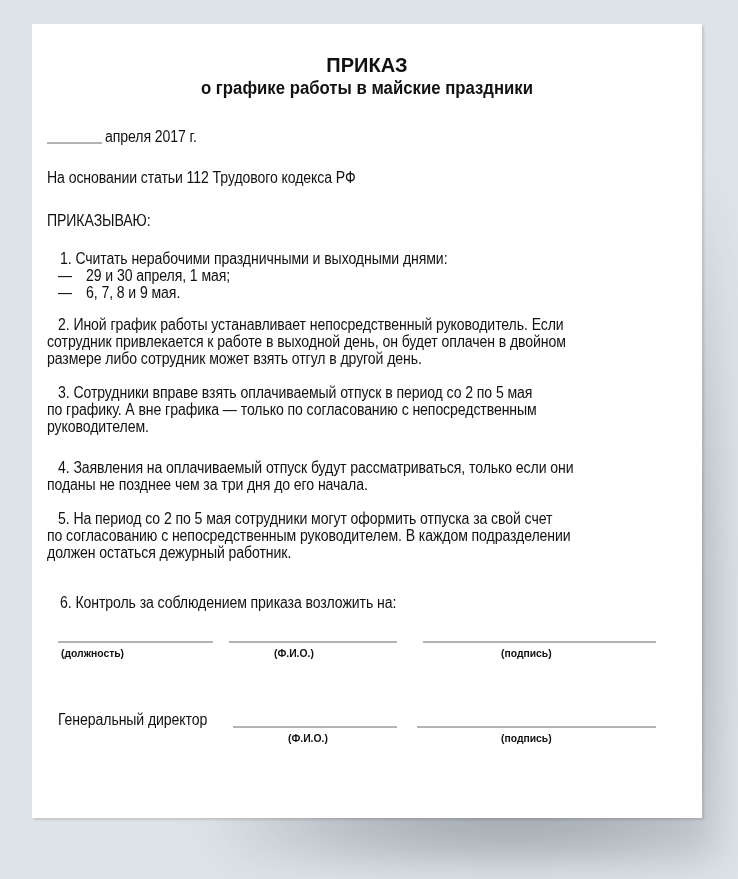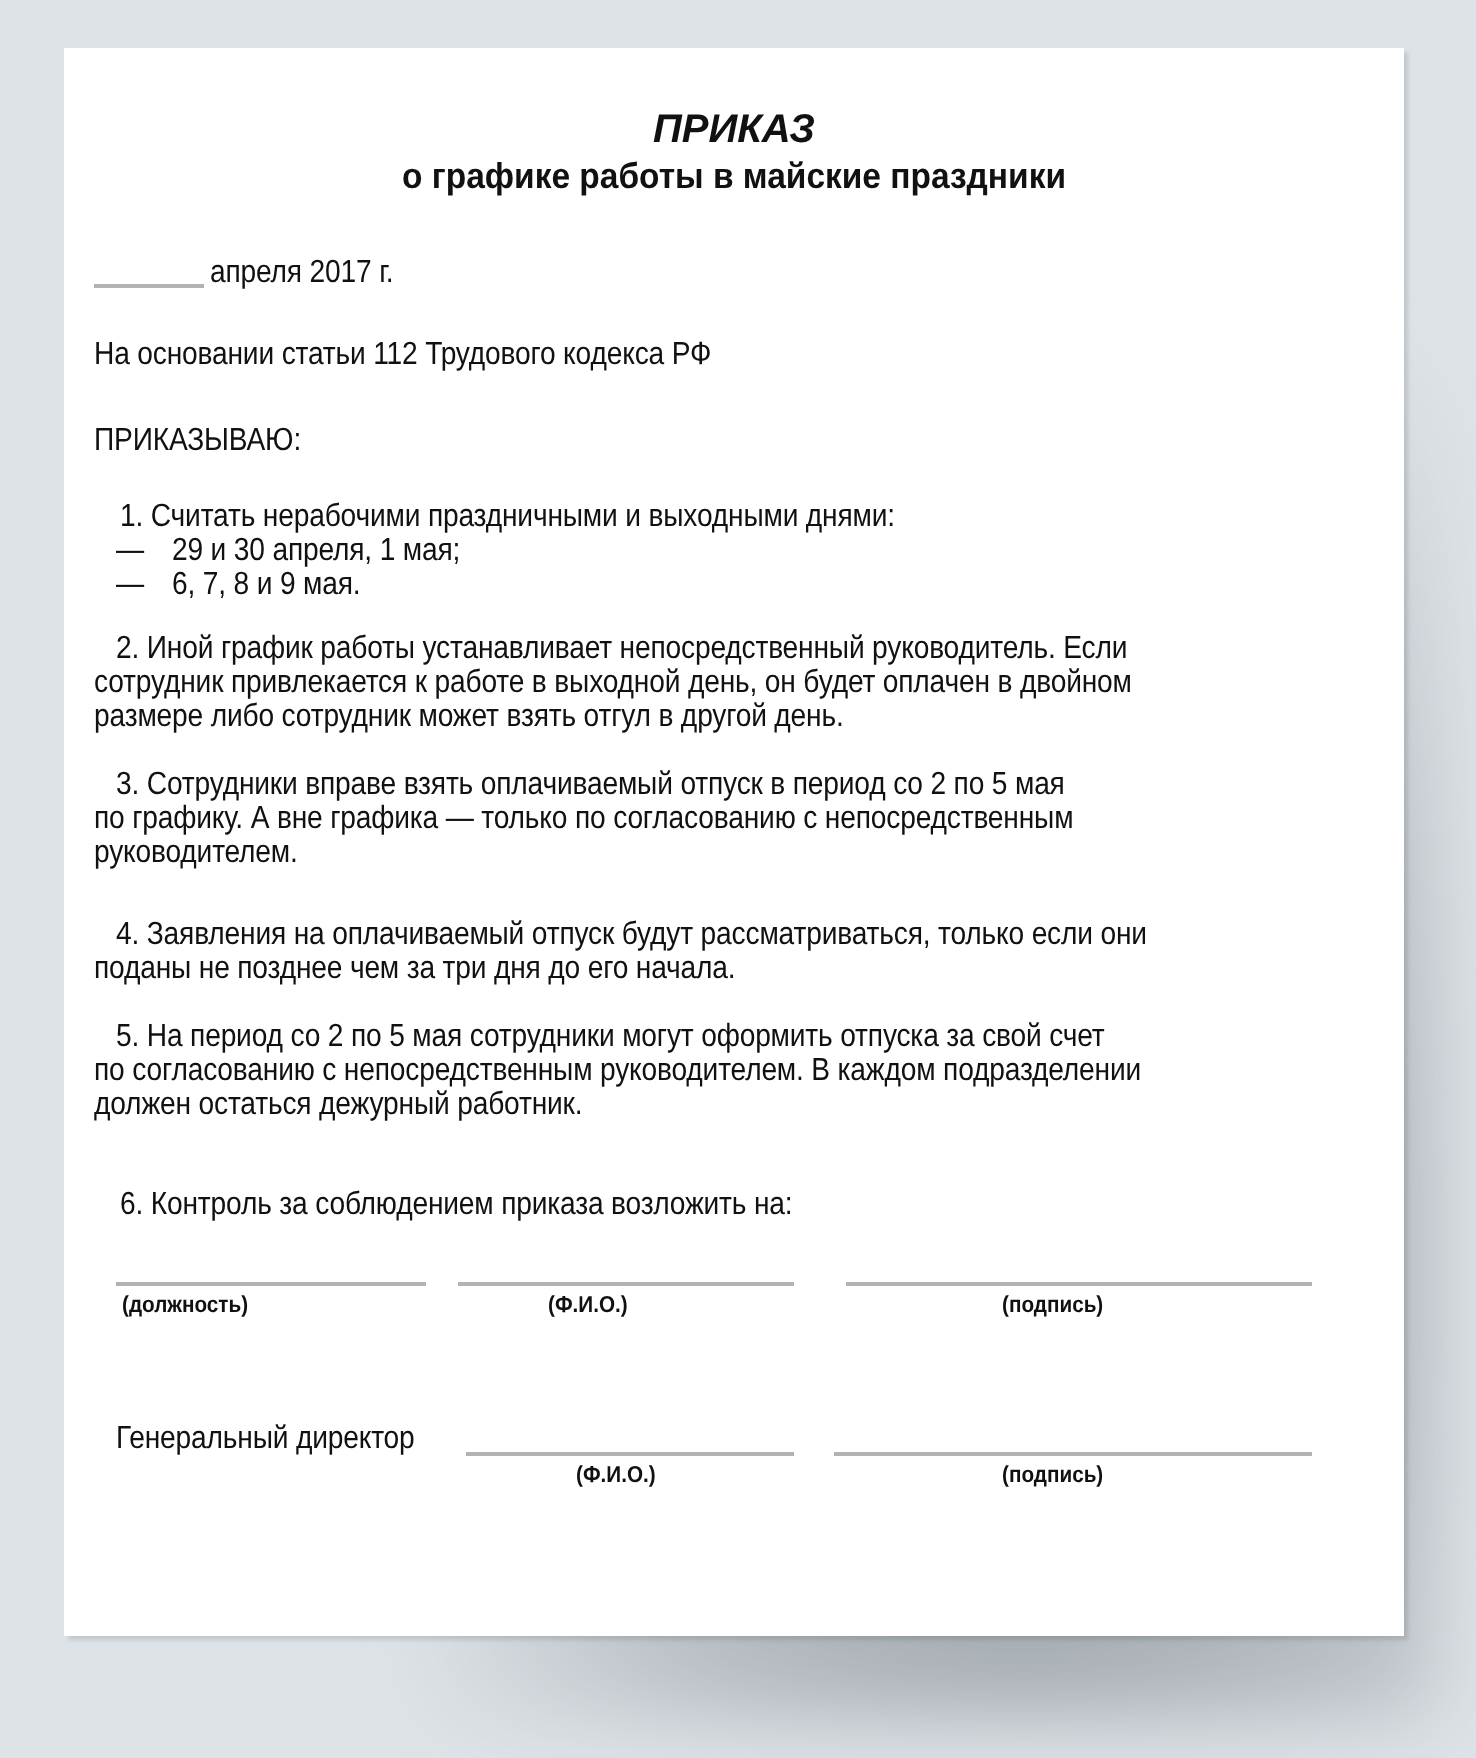"ПРИКАЗ" .title.h1 { font-style: italic -> none }
